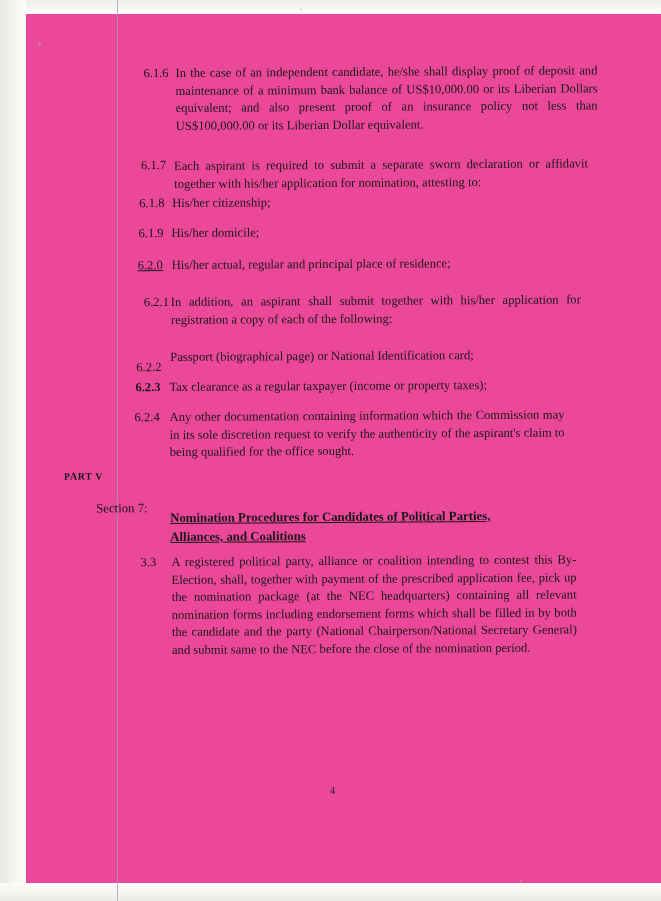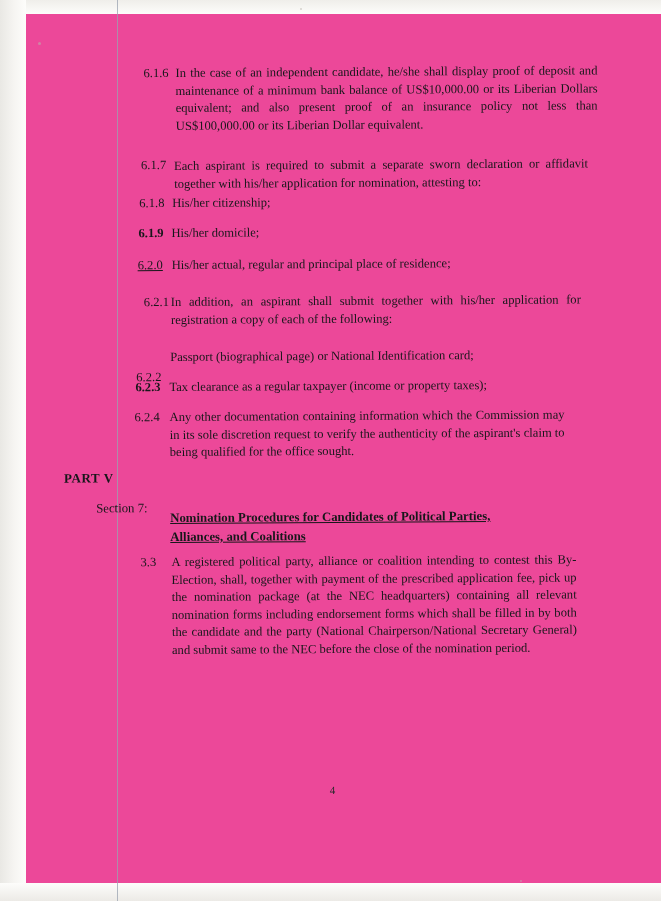"6.1.9" div.num { font-weight: bold -> none }
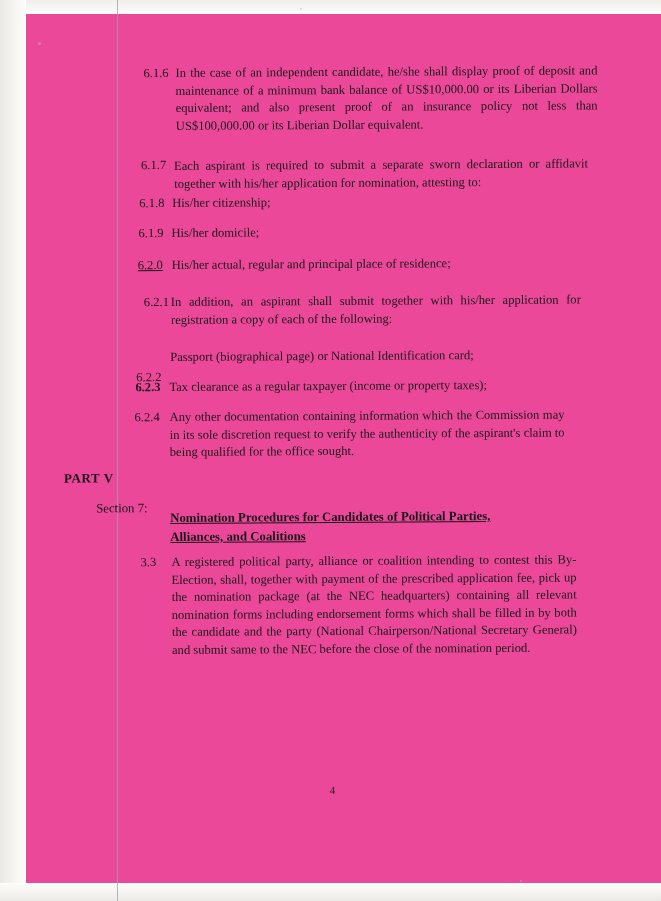"6.2.2" div.num { top: 368px -> 358px }
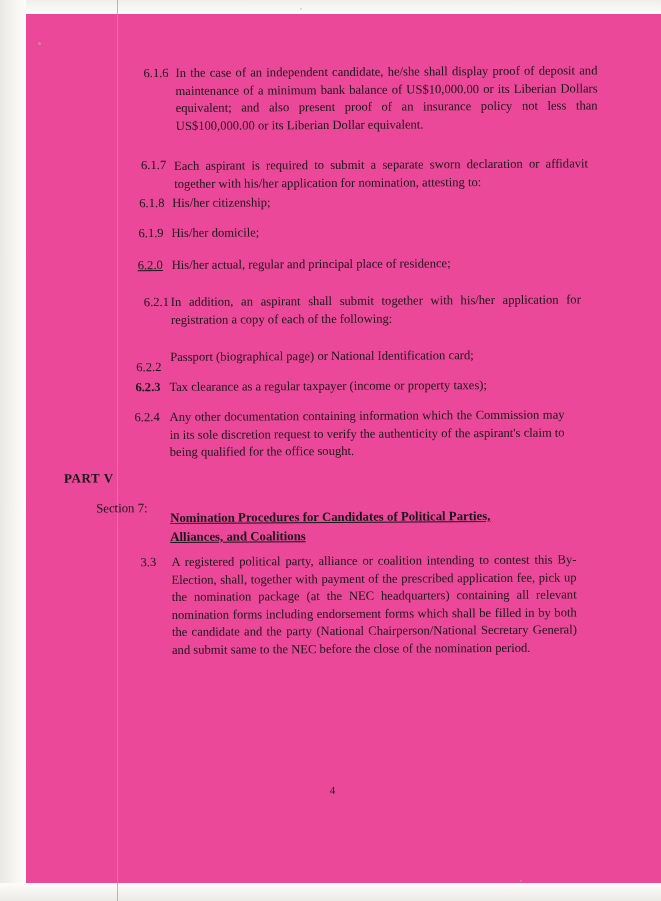"PART V" .part-label { font-size: 13px -> 10px }
